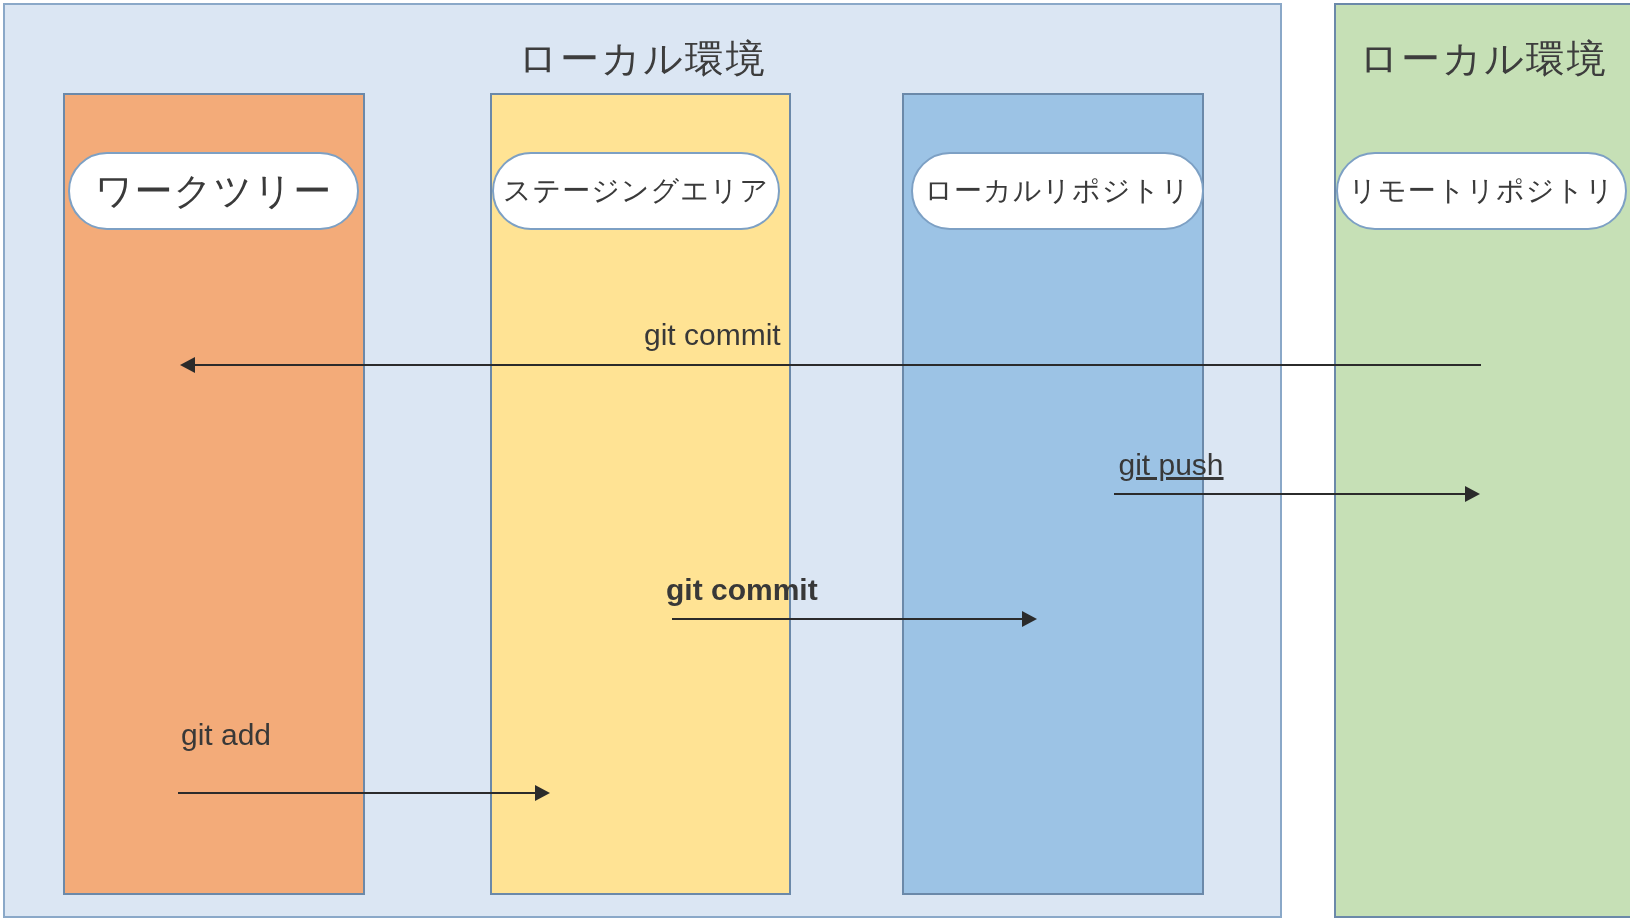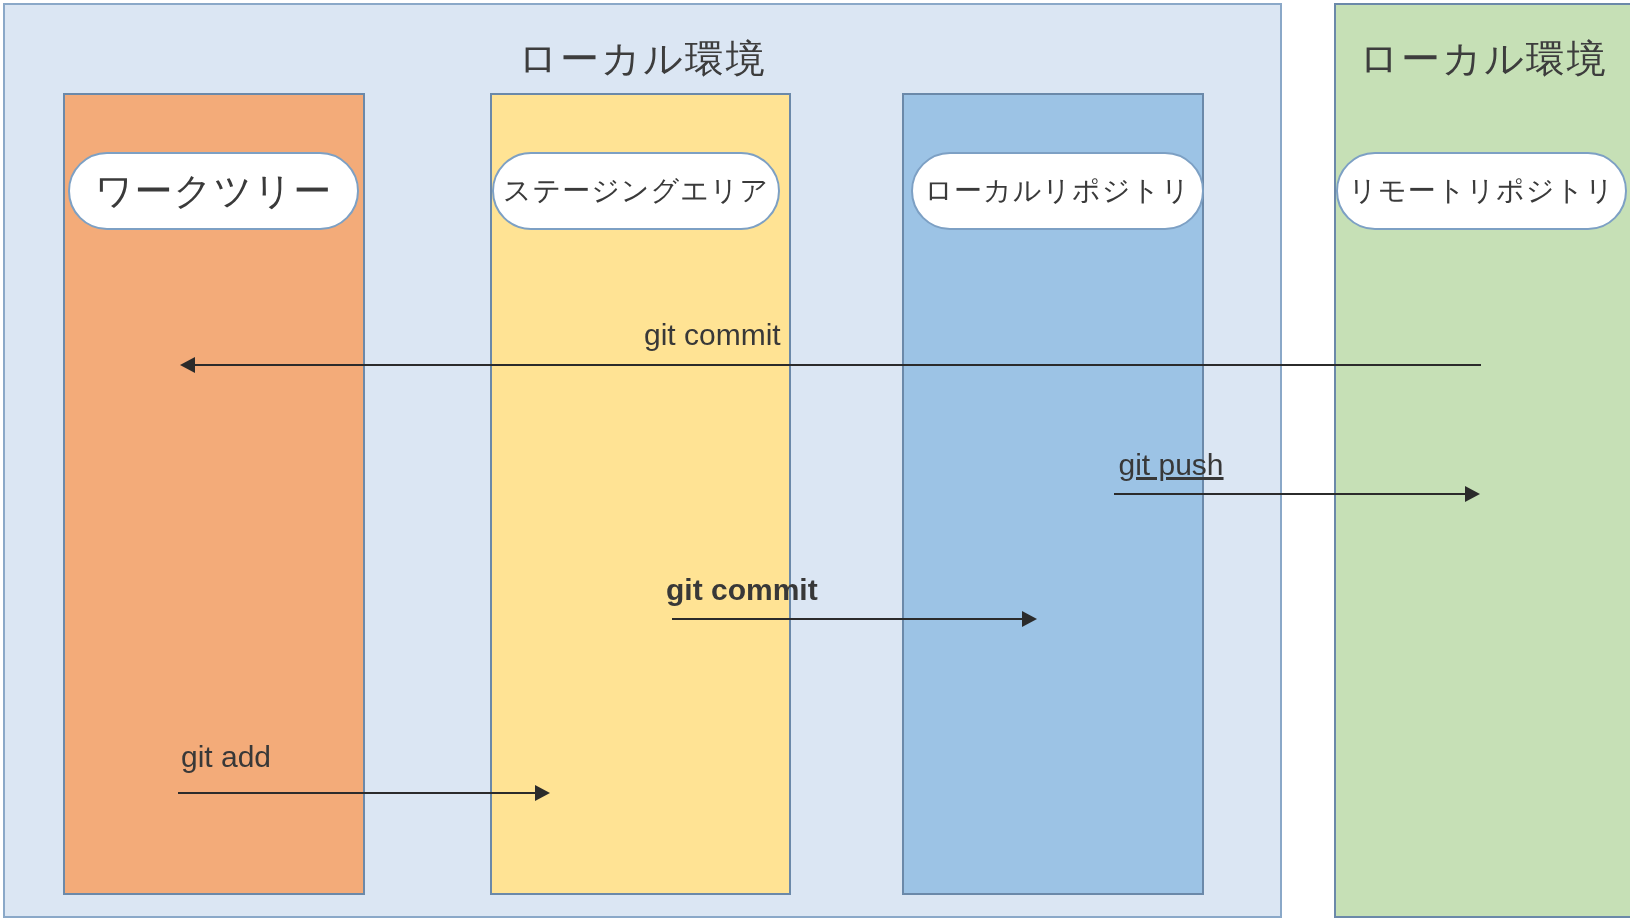"git add" #git-add-label { top: 740px -> 718px }
